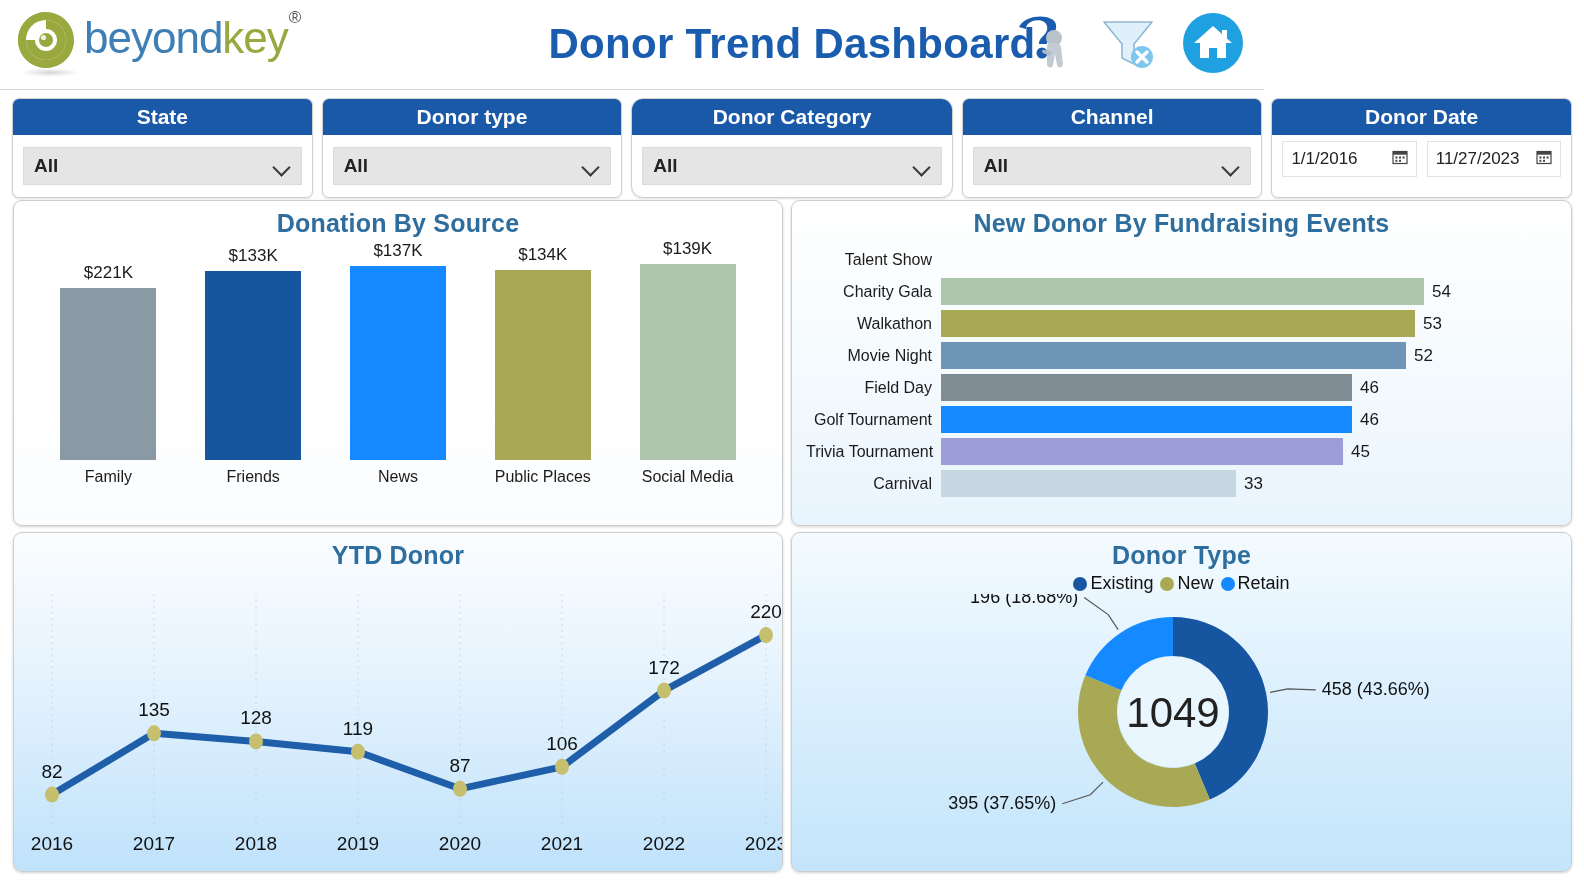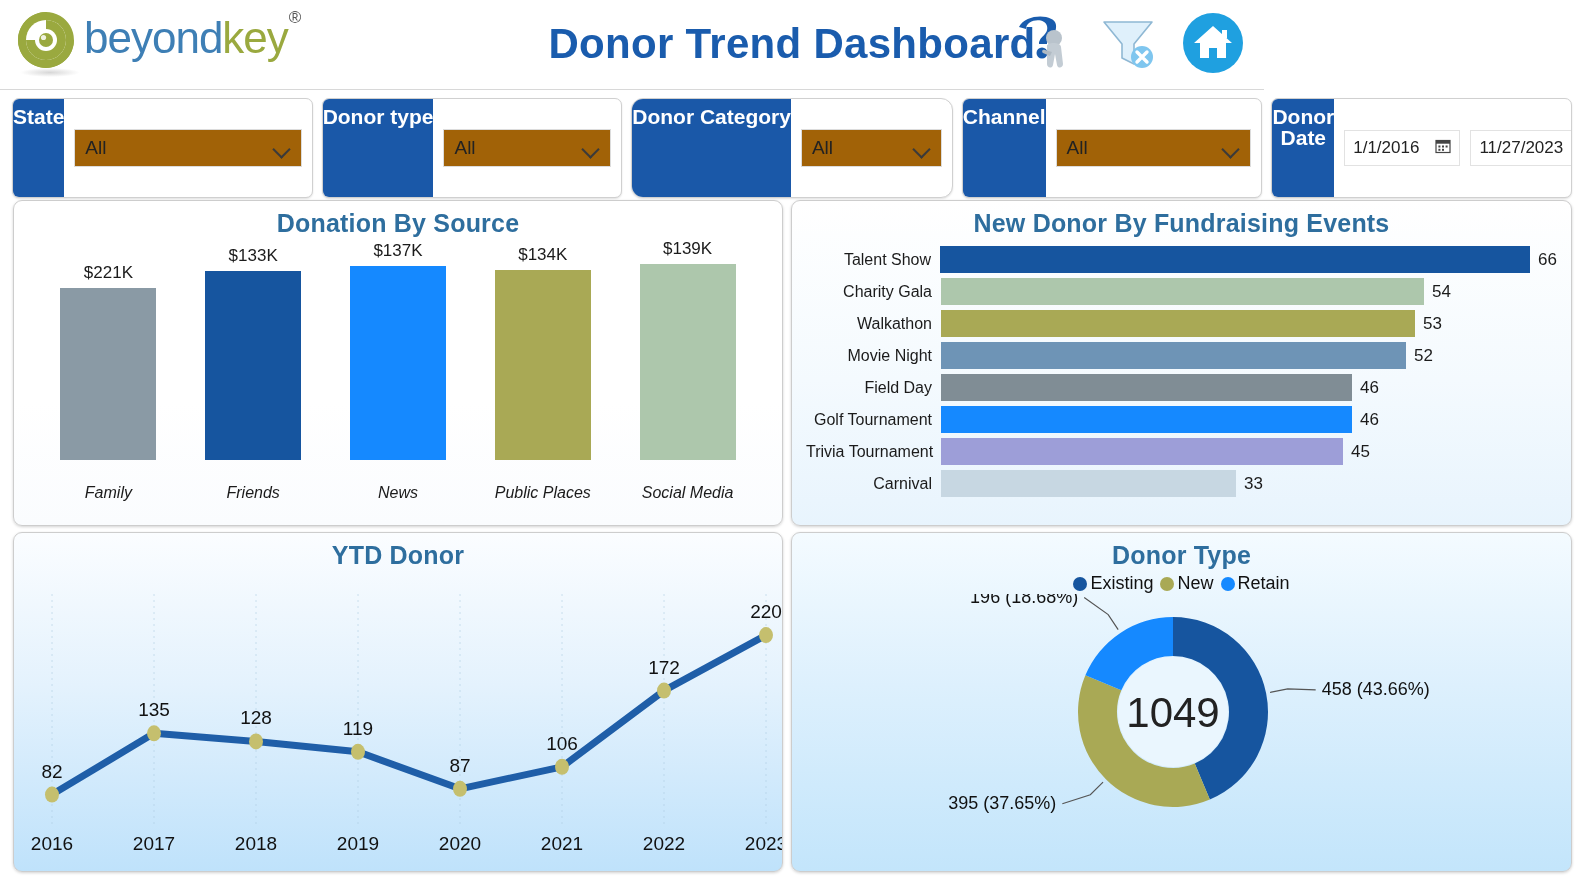"State" .filter-card { flex-direction: none -> column }
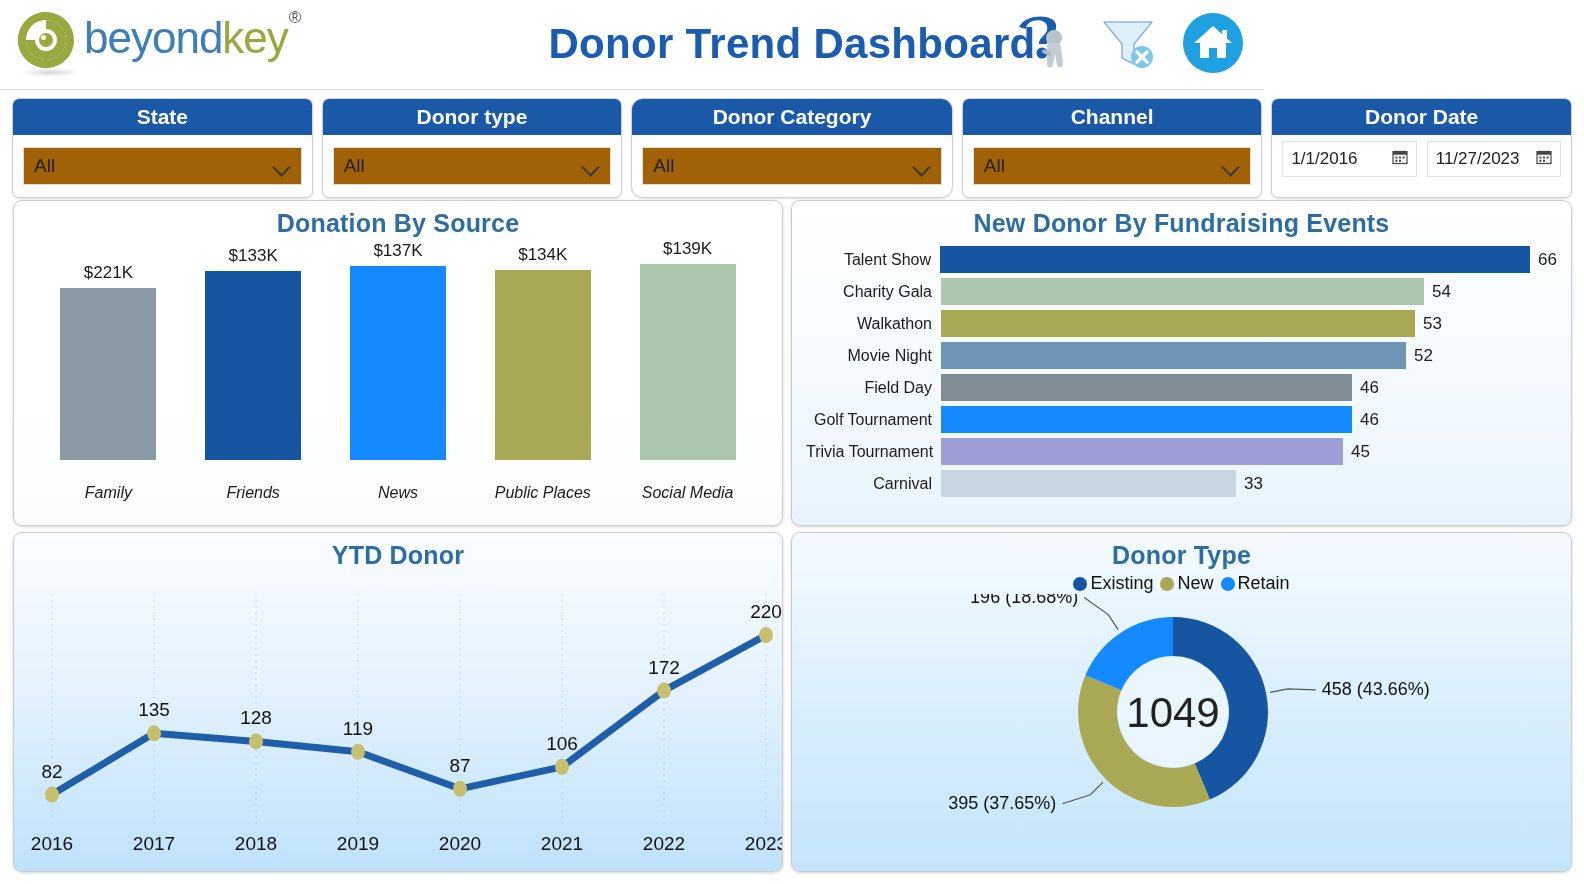"All" .select-box { background: #a16207 -> #e5e5e5; font-weight: none -> bold }
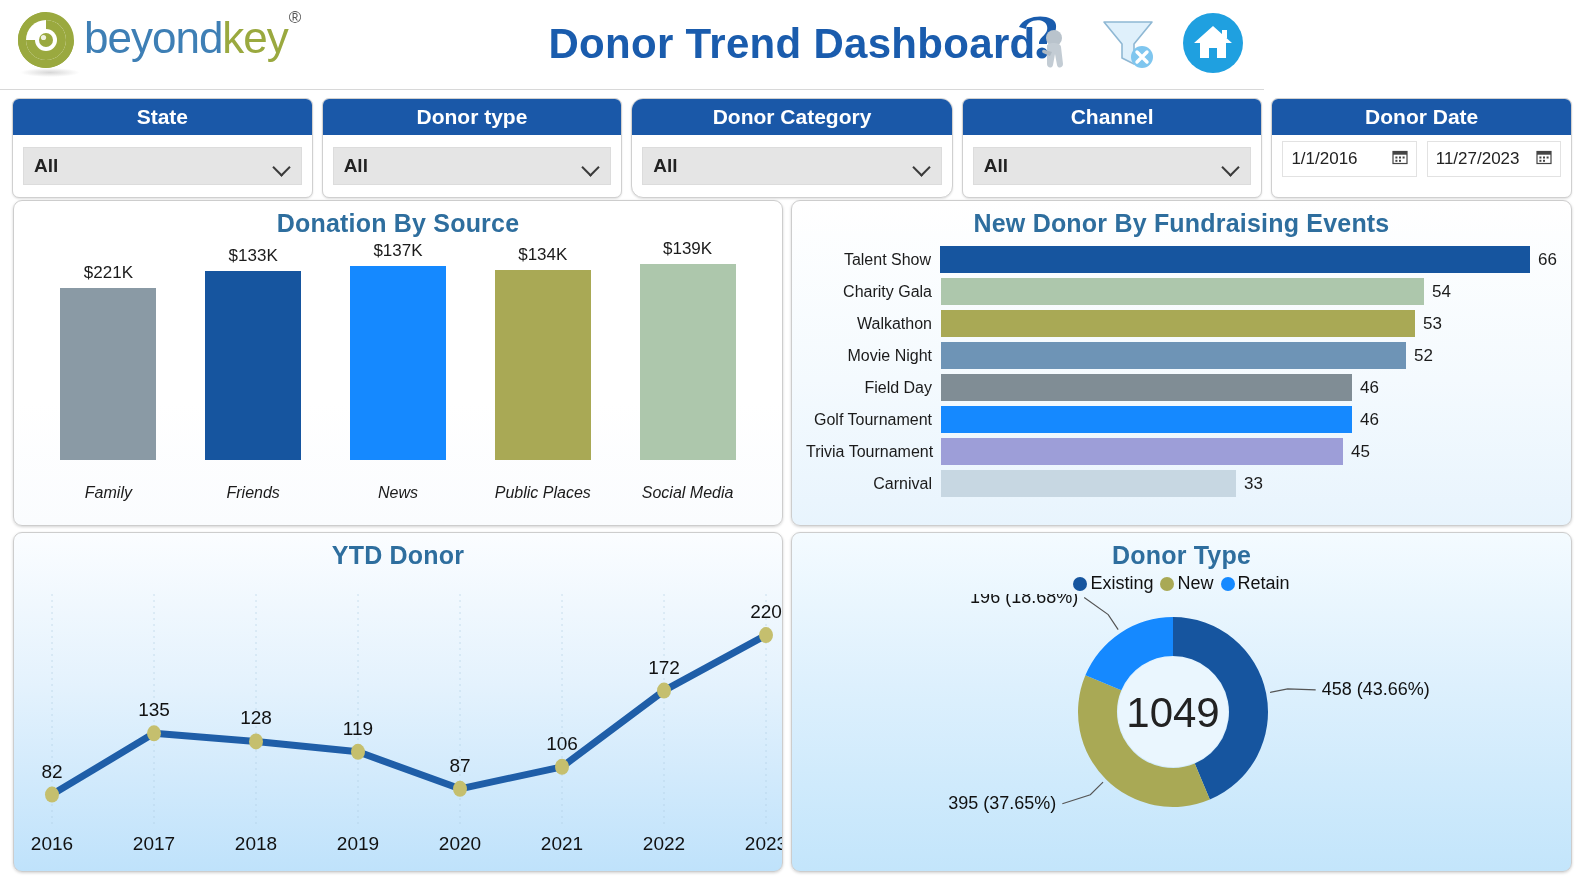"66" div.hbar-track { html: <div> <div></div> <div>66</div> </div> -> none }
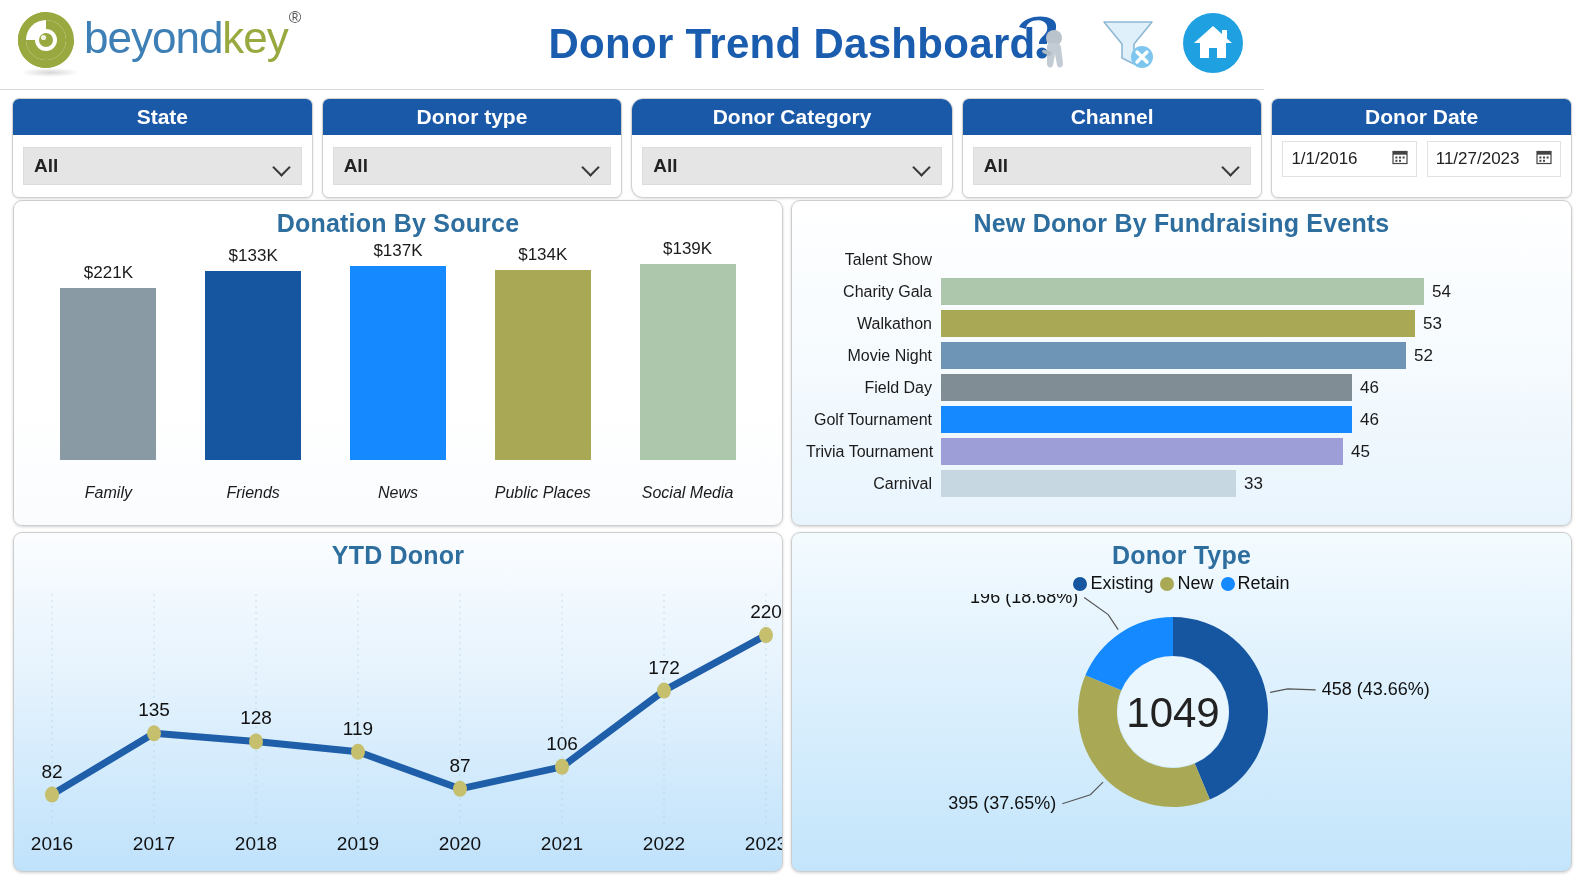"Family" .col-labels { font-style: italic -> none; margin-top: 24px -> 8px }
